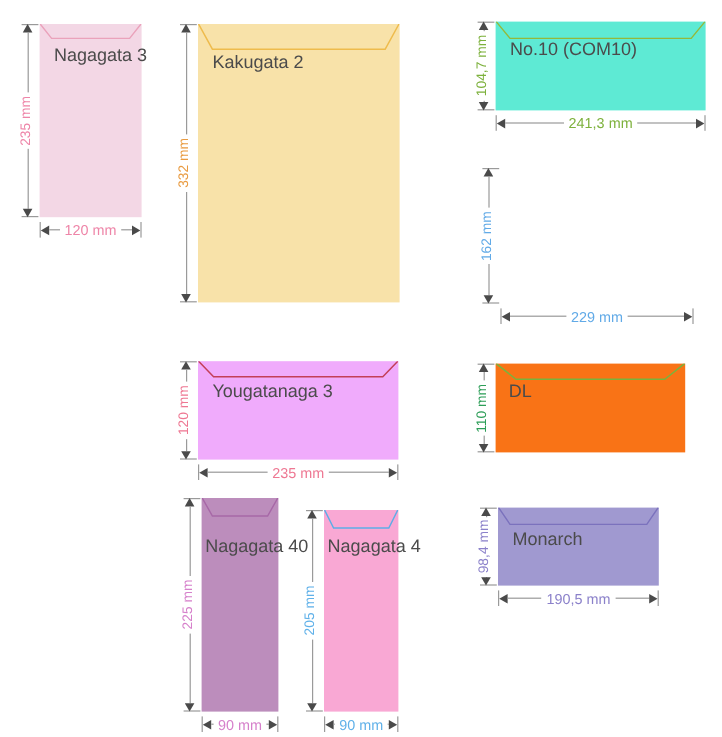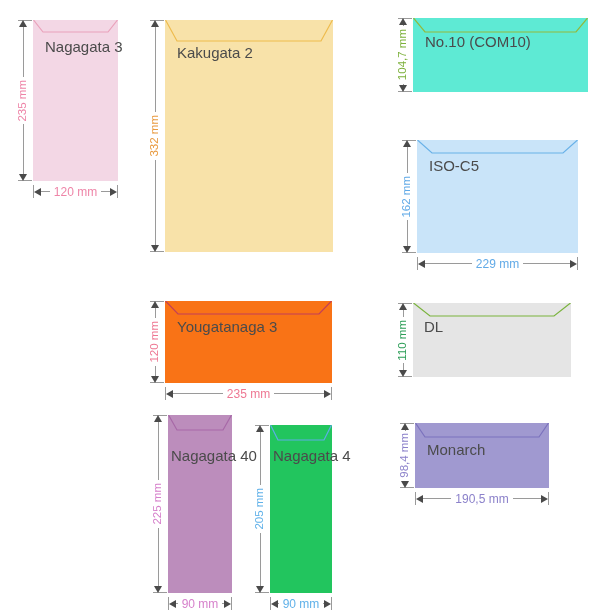"241,3 mm" div.hdim { html: none -> <div> <span></span> <span></span> <span></span> <span>241,3 mm</span> <span></span> <span></span> <span></span> </div> }
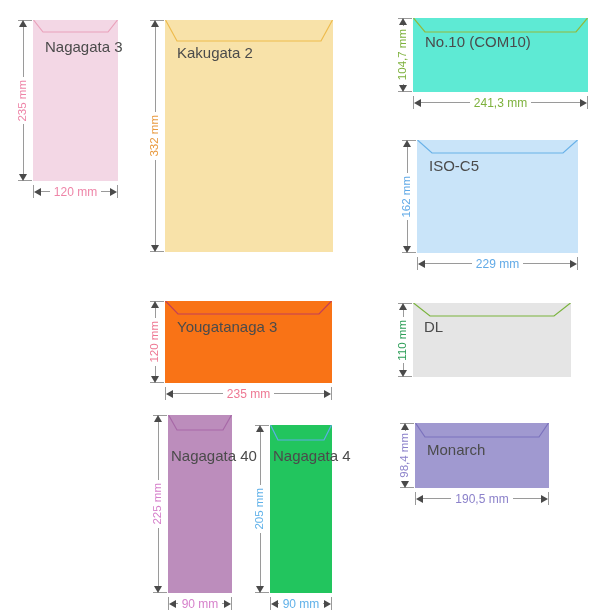"ISO-C5" div.env-body { html: <div> <svg> <polyline></polyline> </svg> <span>ISO-C5</span> </div> -> none }
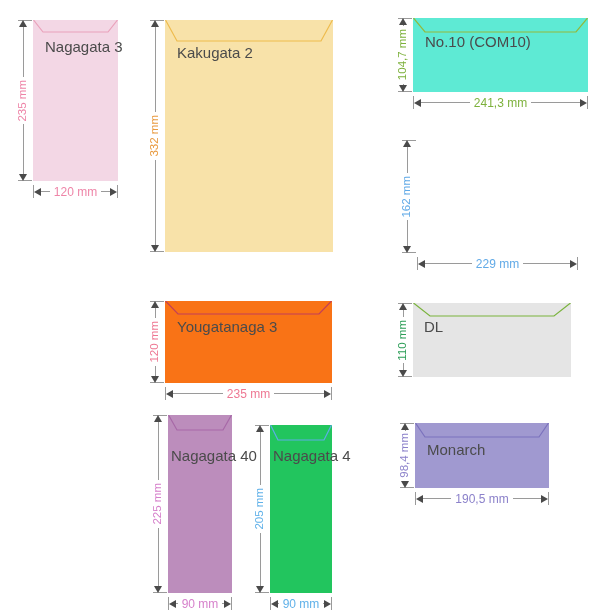"Yougatanaga 3" div.env-body { background: #f97316 -> #f0abfc }
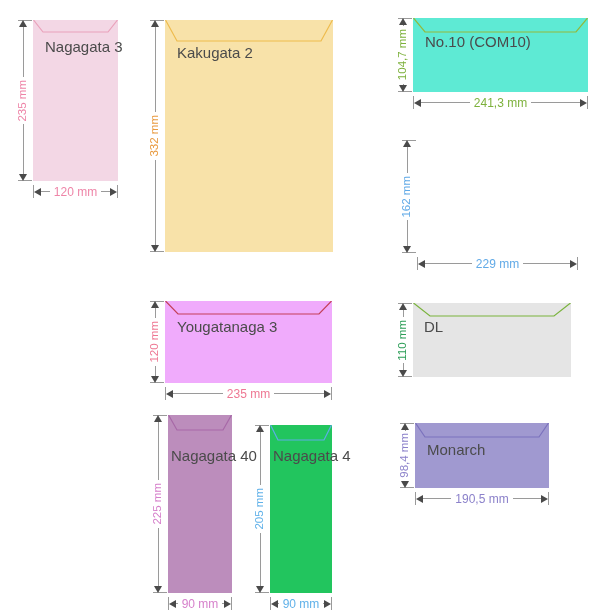"DL" div.env-body { background: #e5e5e5 -> #f97316 }
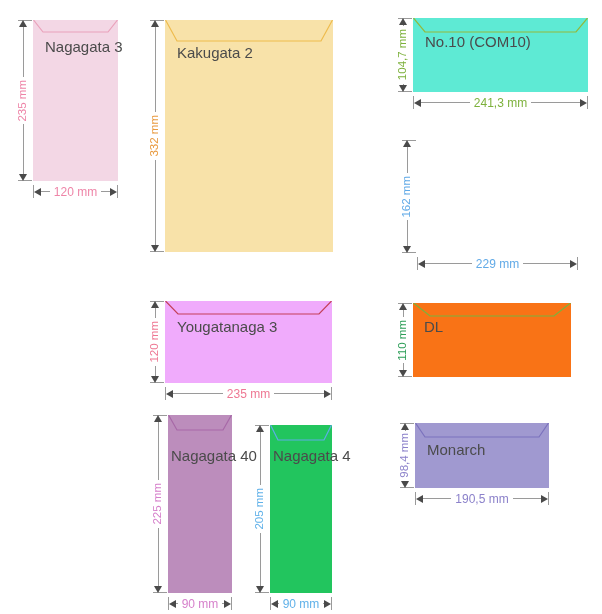"Nagagata 4" div.env-body { background: #22c55e -> #f9a8d4 }
